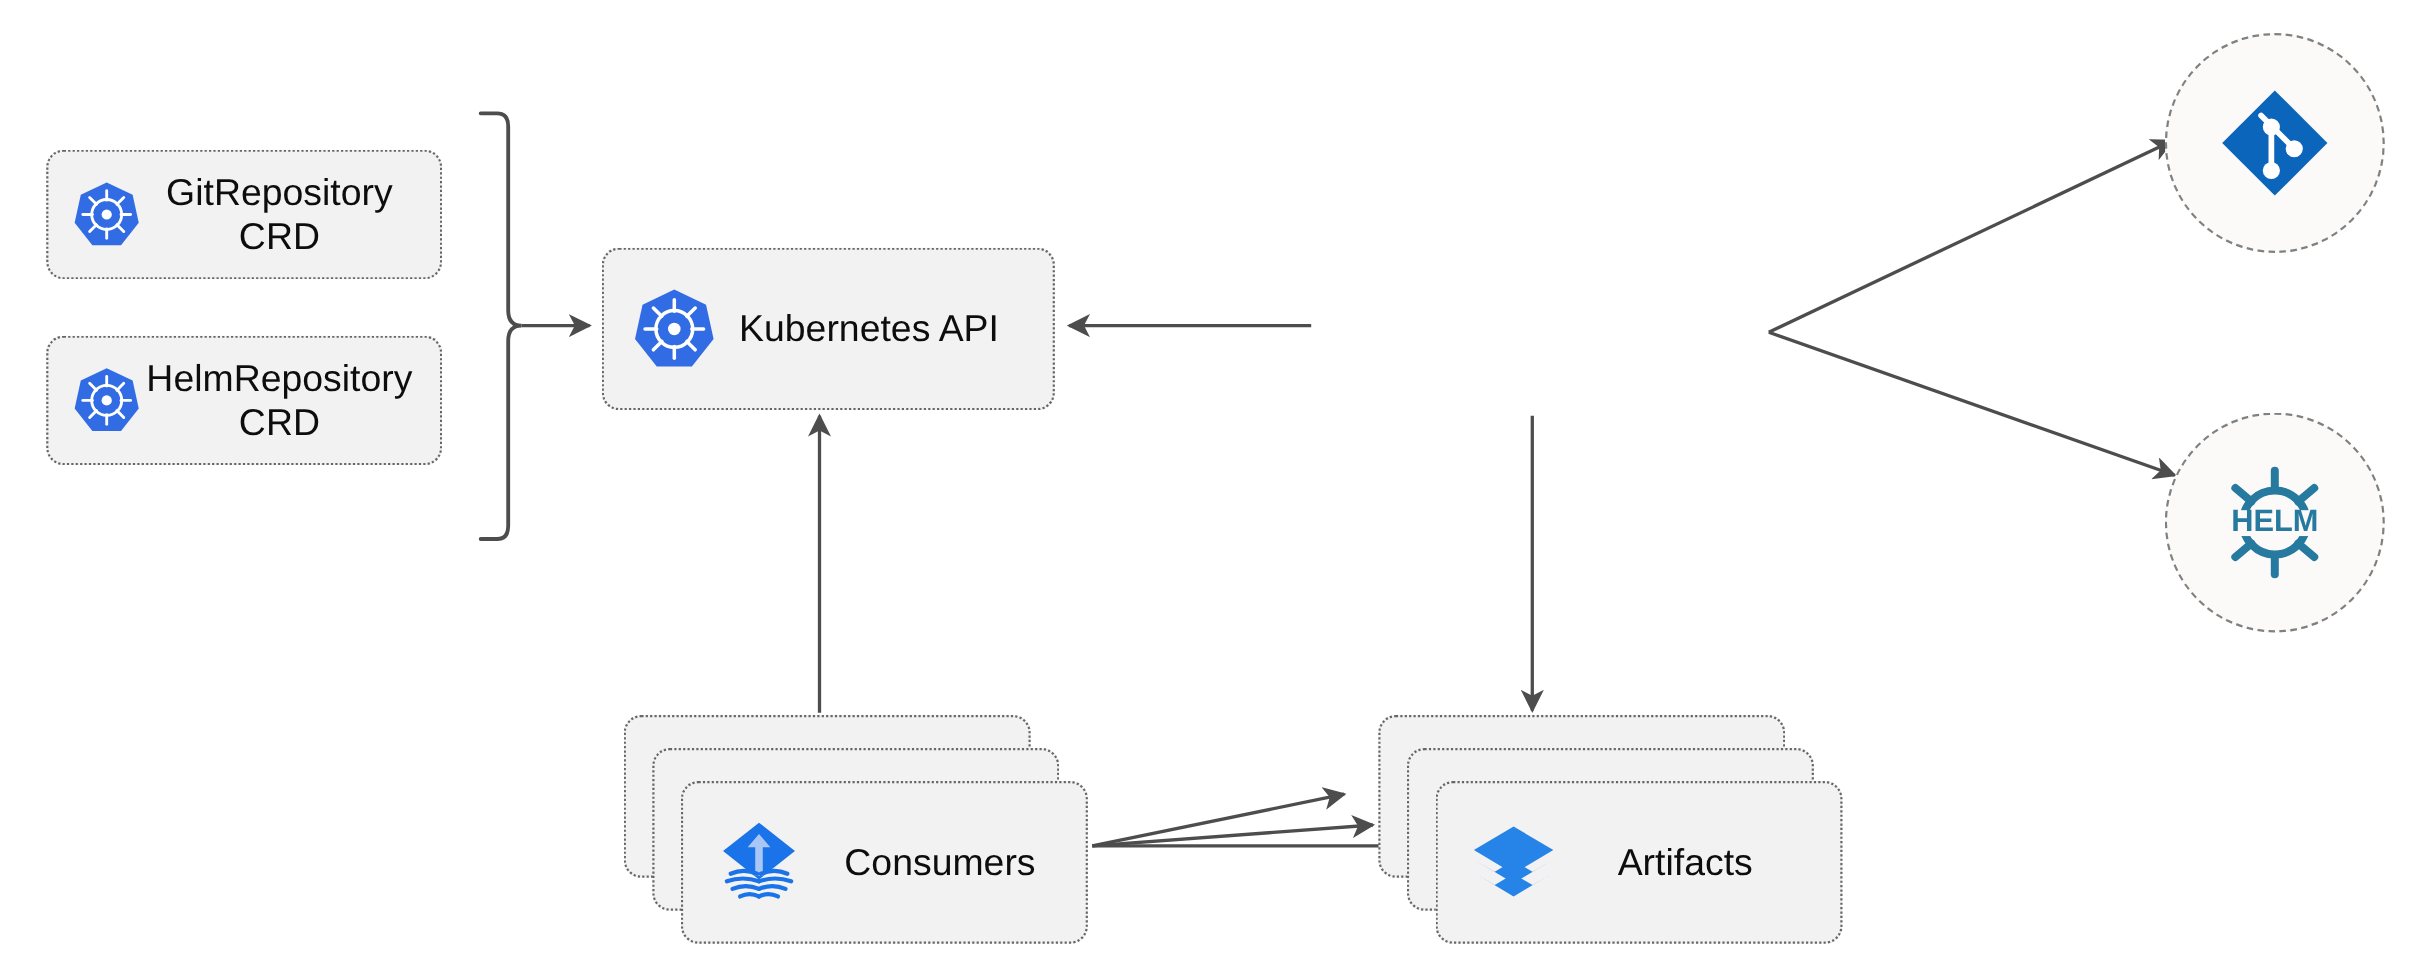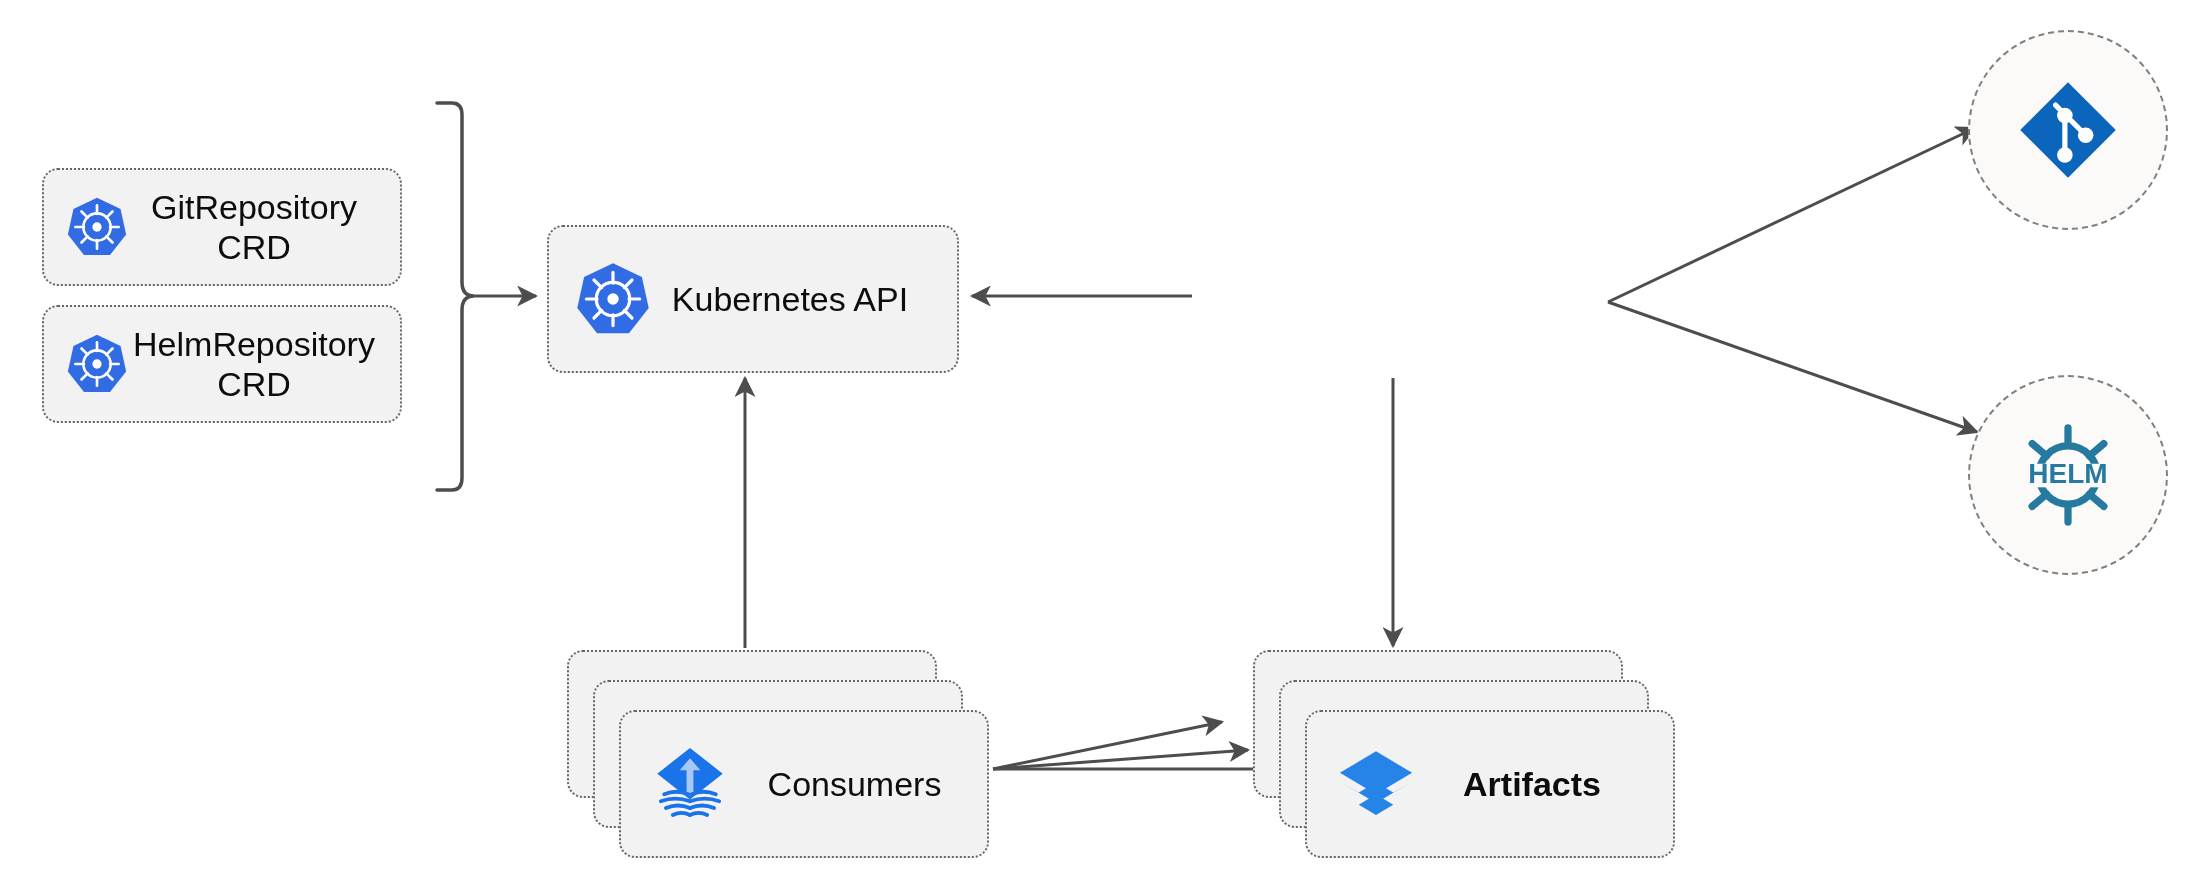"GitRepository" div.node { top: 168px -> 136px }
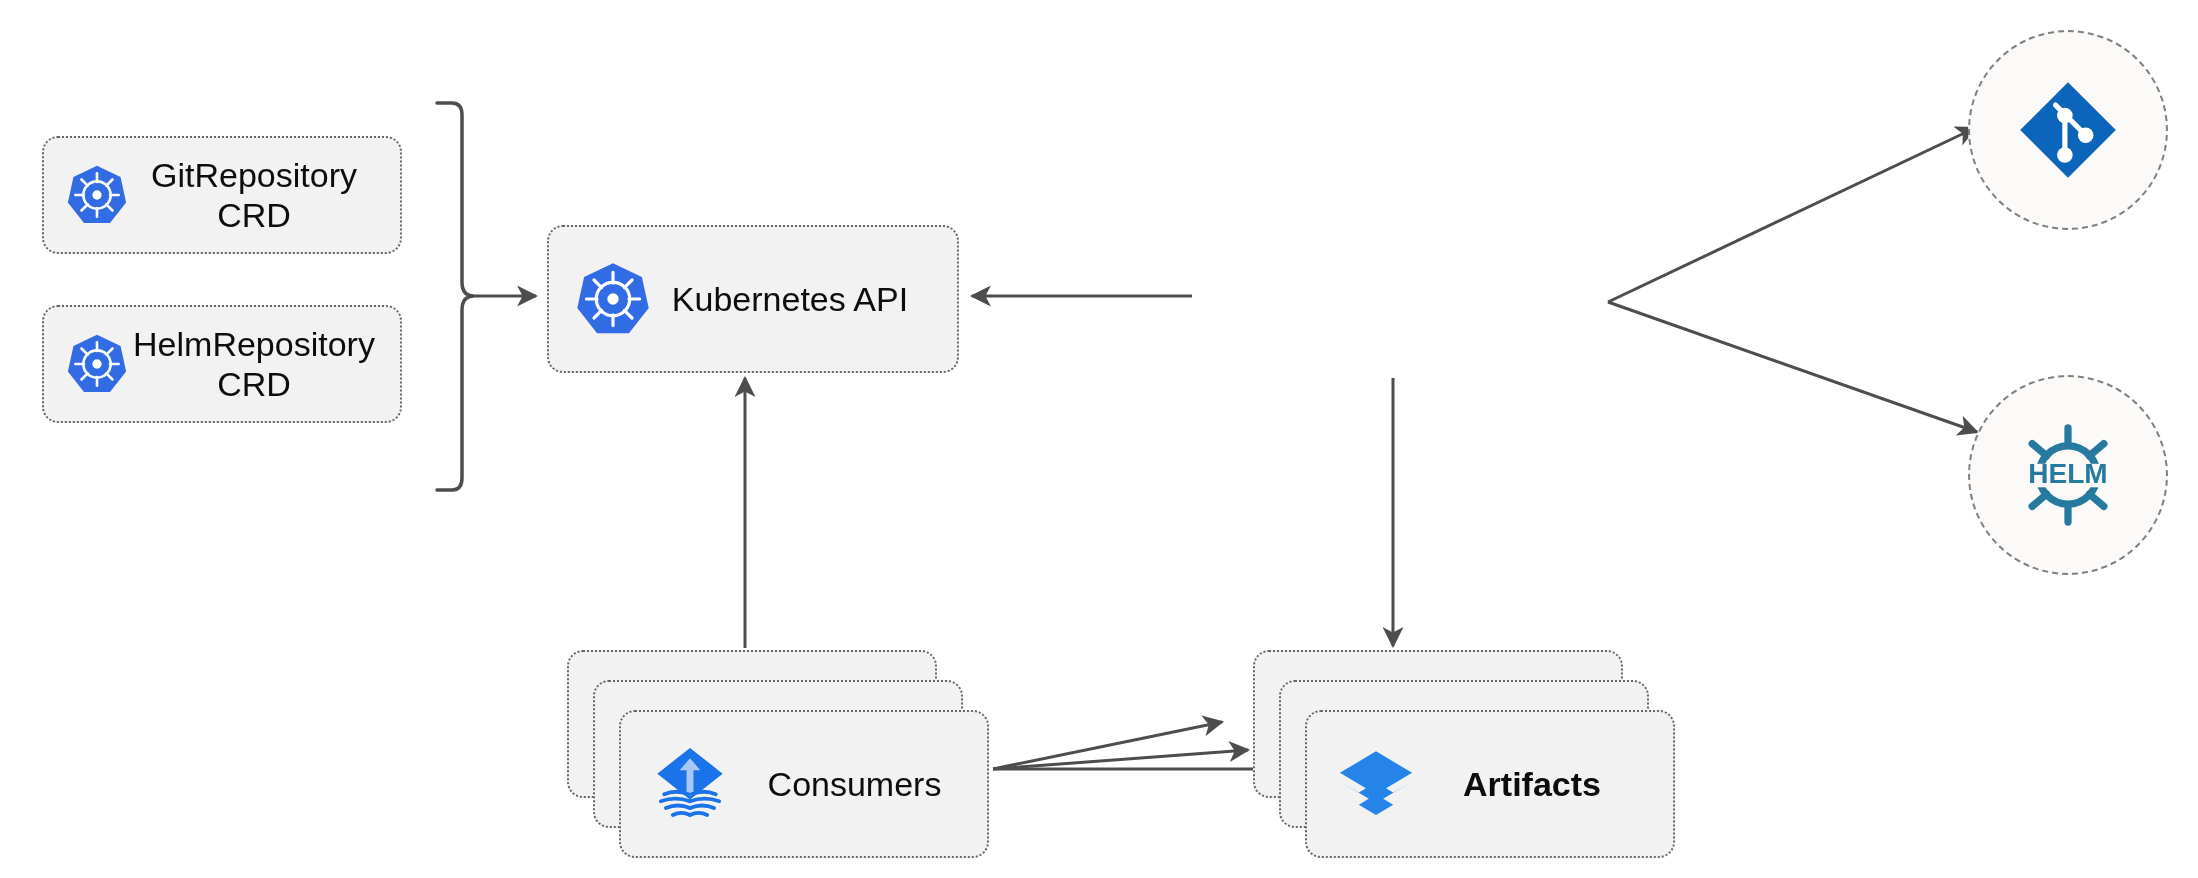"Artifacts" div.node { font-weight: bold -> none }
